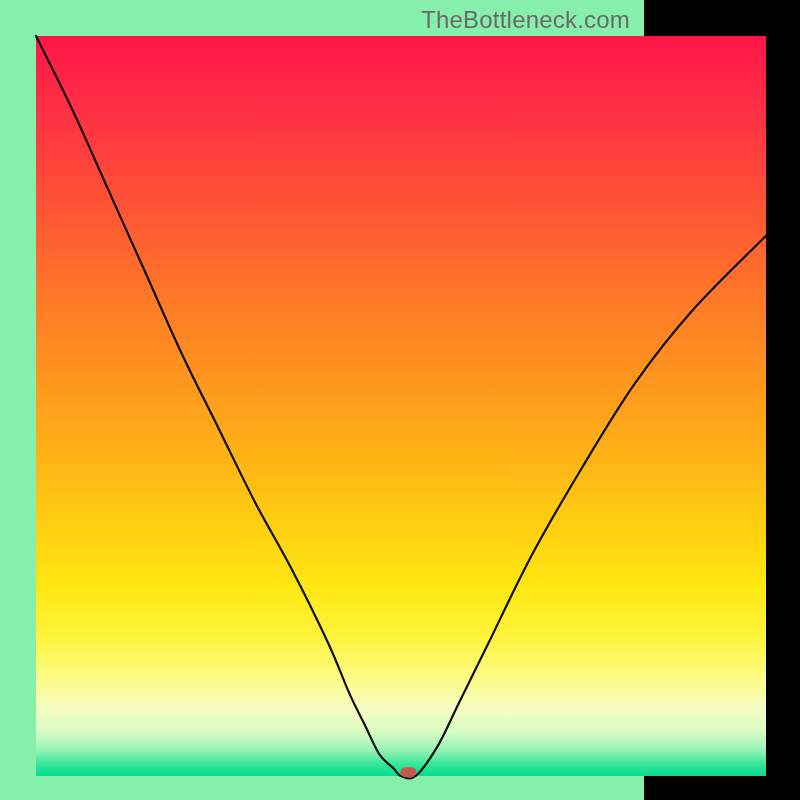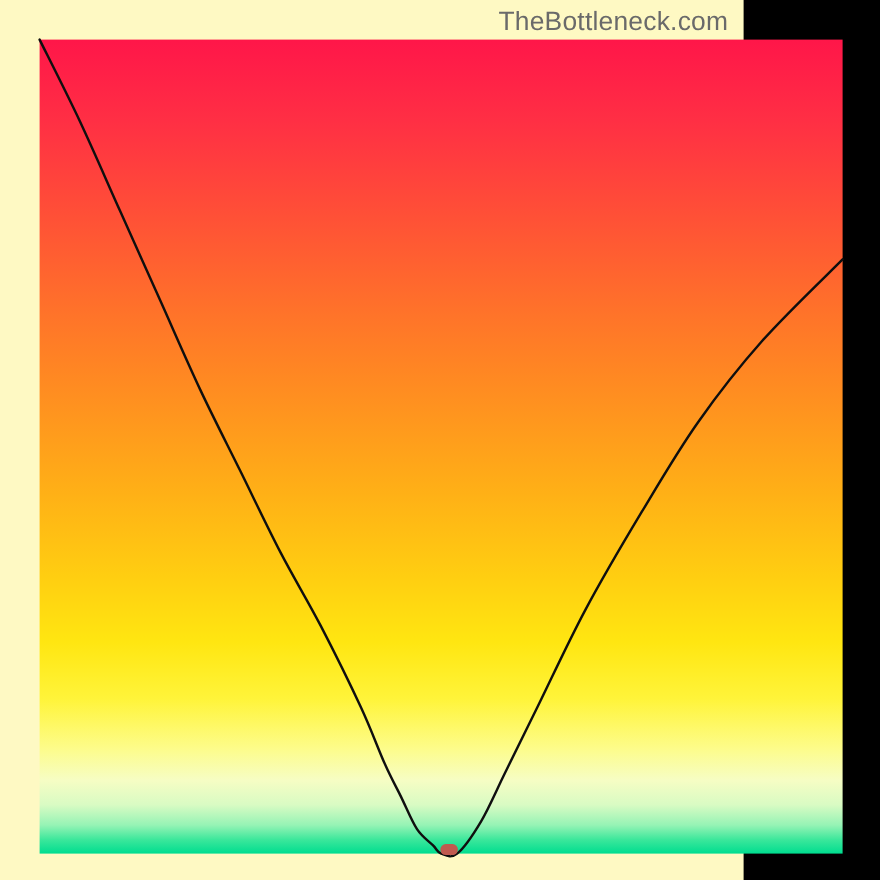"TheBottleneck.com" .frame { background: #fef9c3 -> #86efac; padding-left: 32px -> none }
